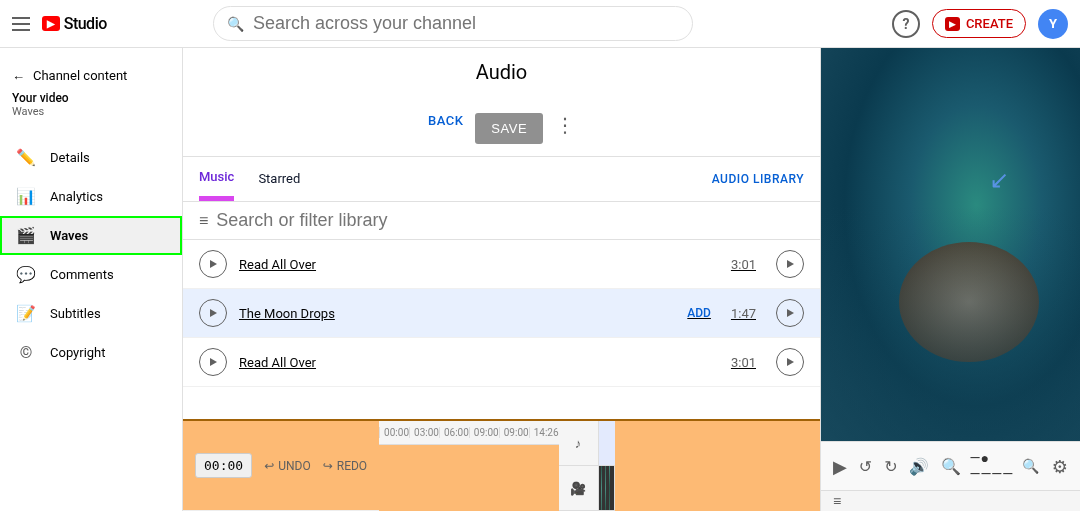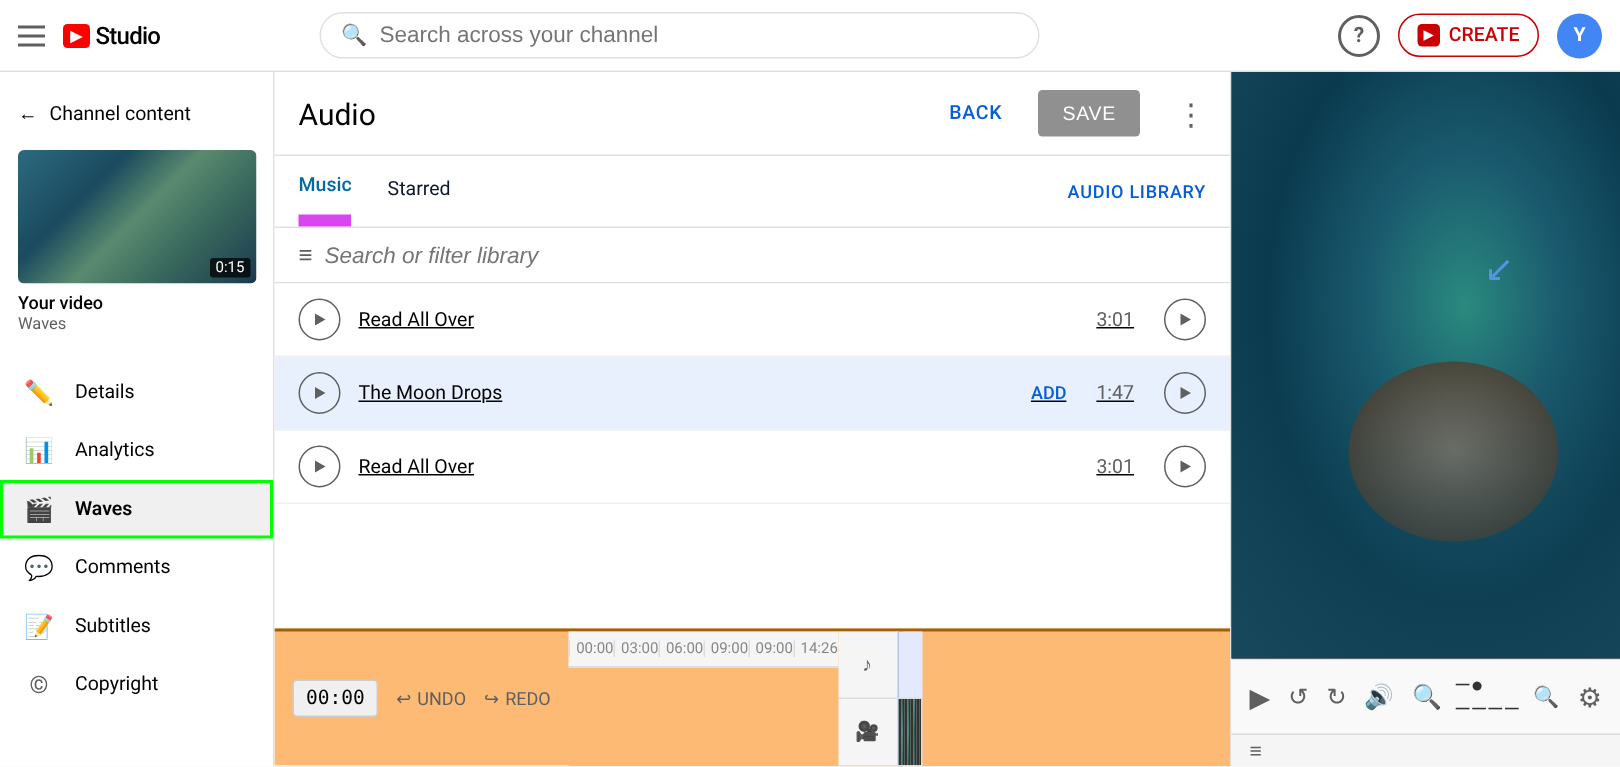"Search across your channel" .search-bar input { font-size: 15px -> 18px }
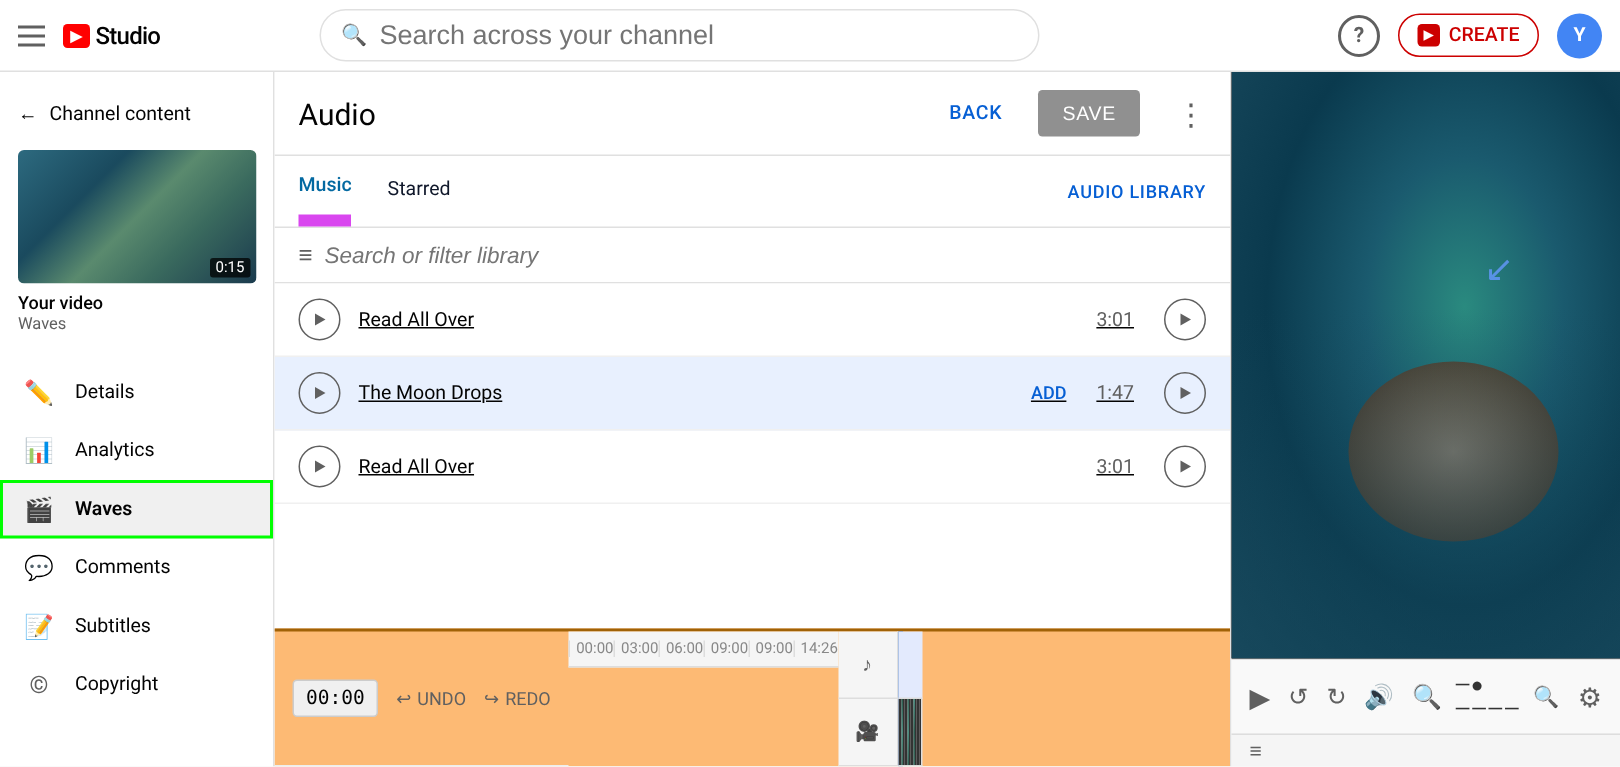"Audio" .audio-header-bar { flex-direction: none -> column }
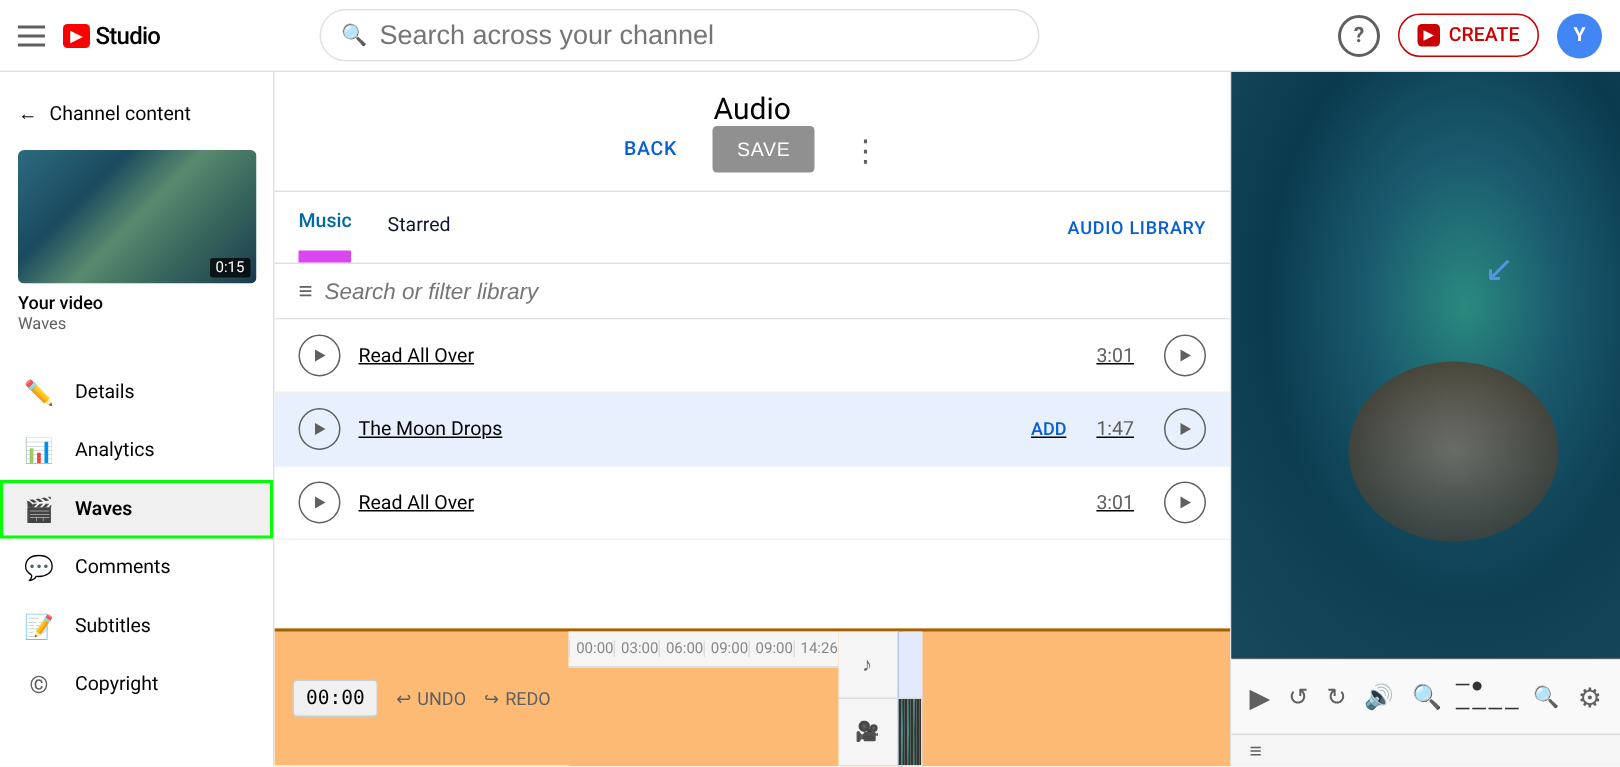"BACK" .audio-header-actions { align-items: center -> flex-start; gap: 24px -> 12px; margin-top: none -> 29px }
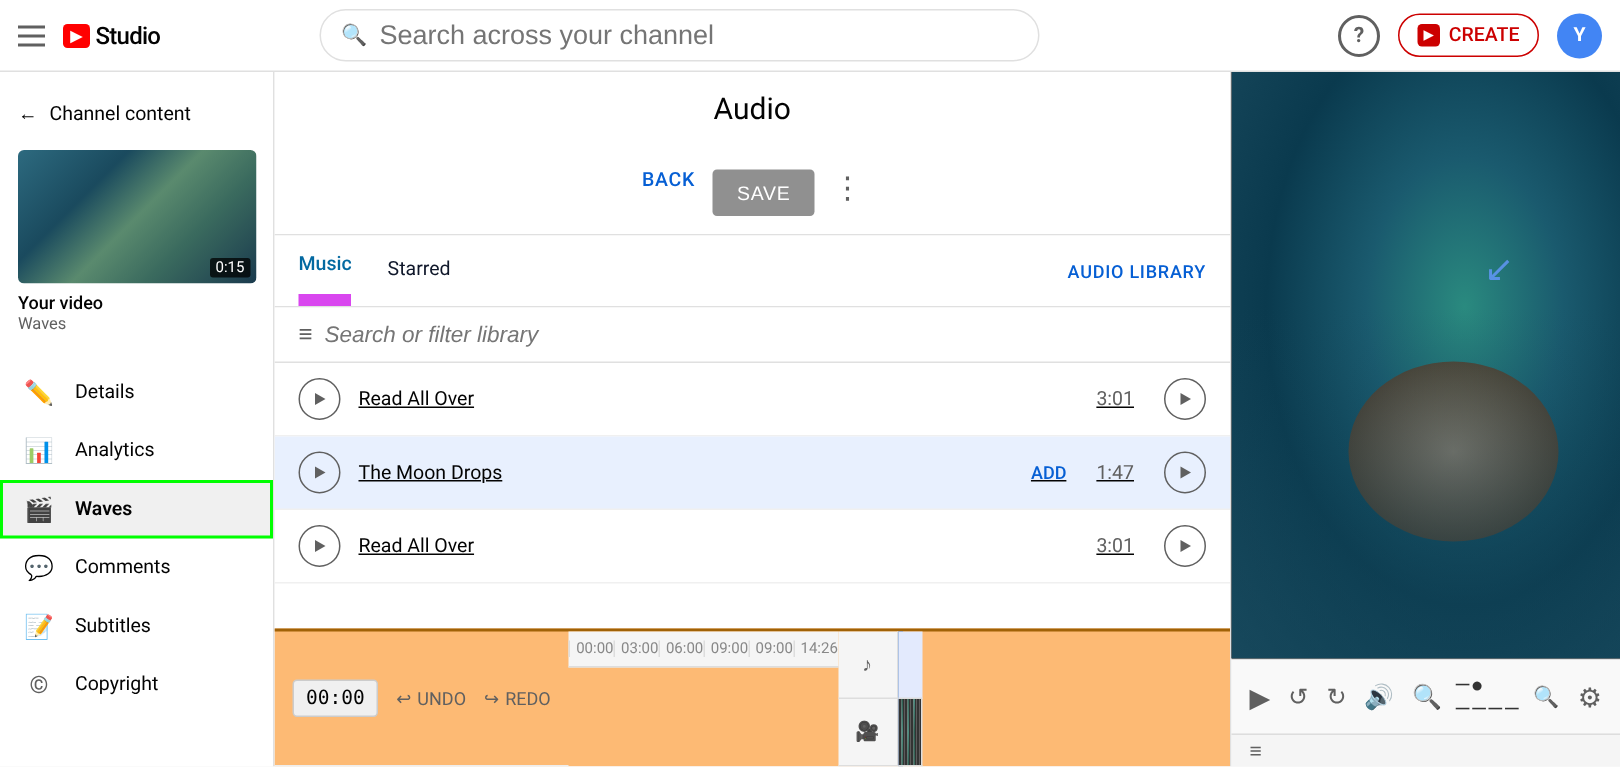"0:15" div.sidebar-thumbnail { html: <div> <div></div> <span>0:15</span> </div> -> none }
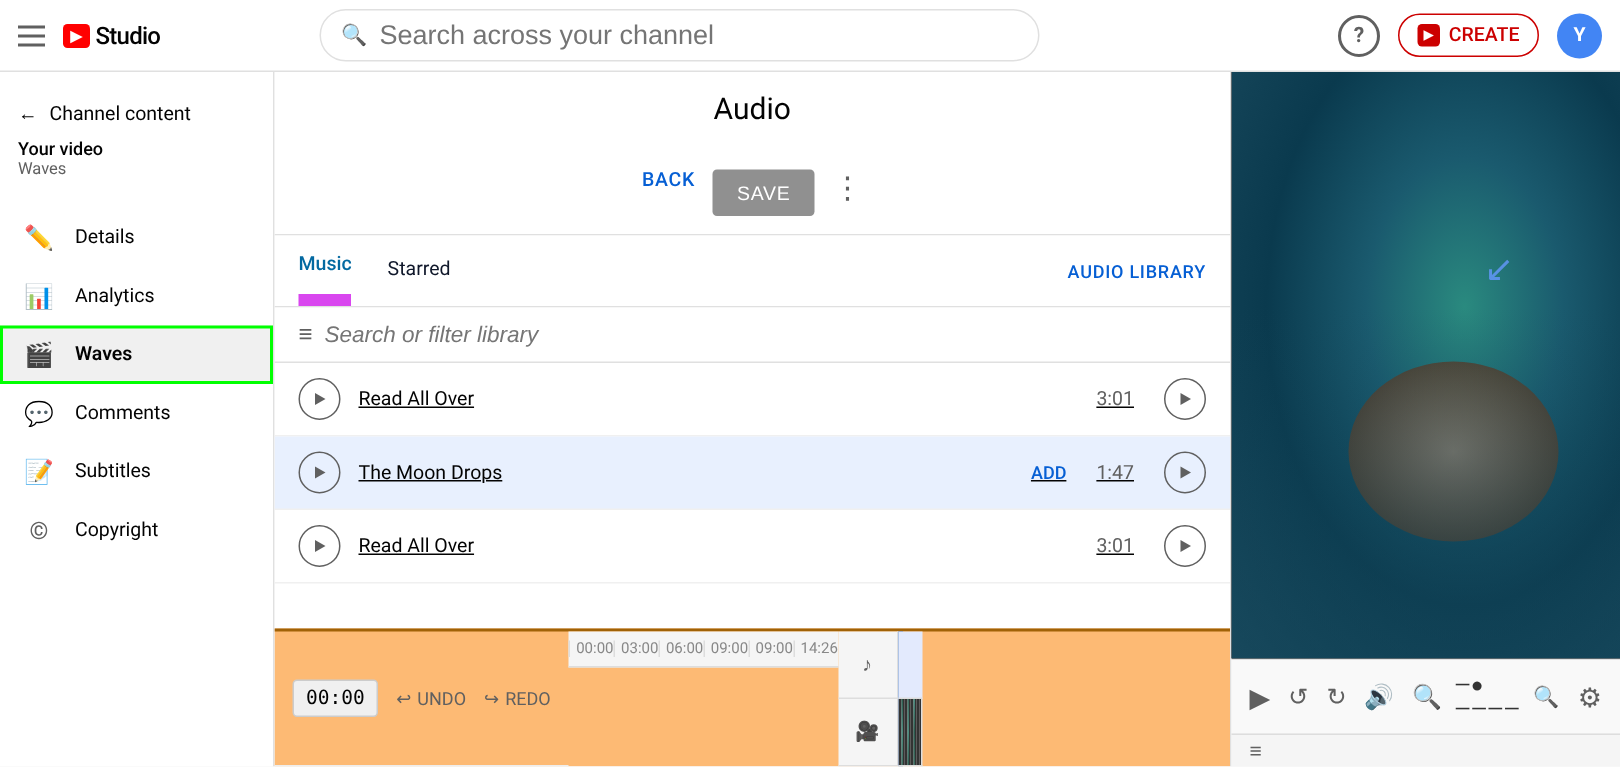"Music" .tab.active { border-bottom: 8px solid #d946ef -> 5px solid #d946ef; color: #0369a1 -> #6d28d9 }
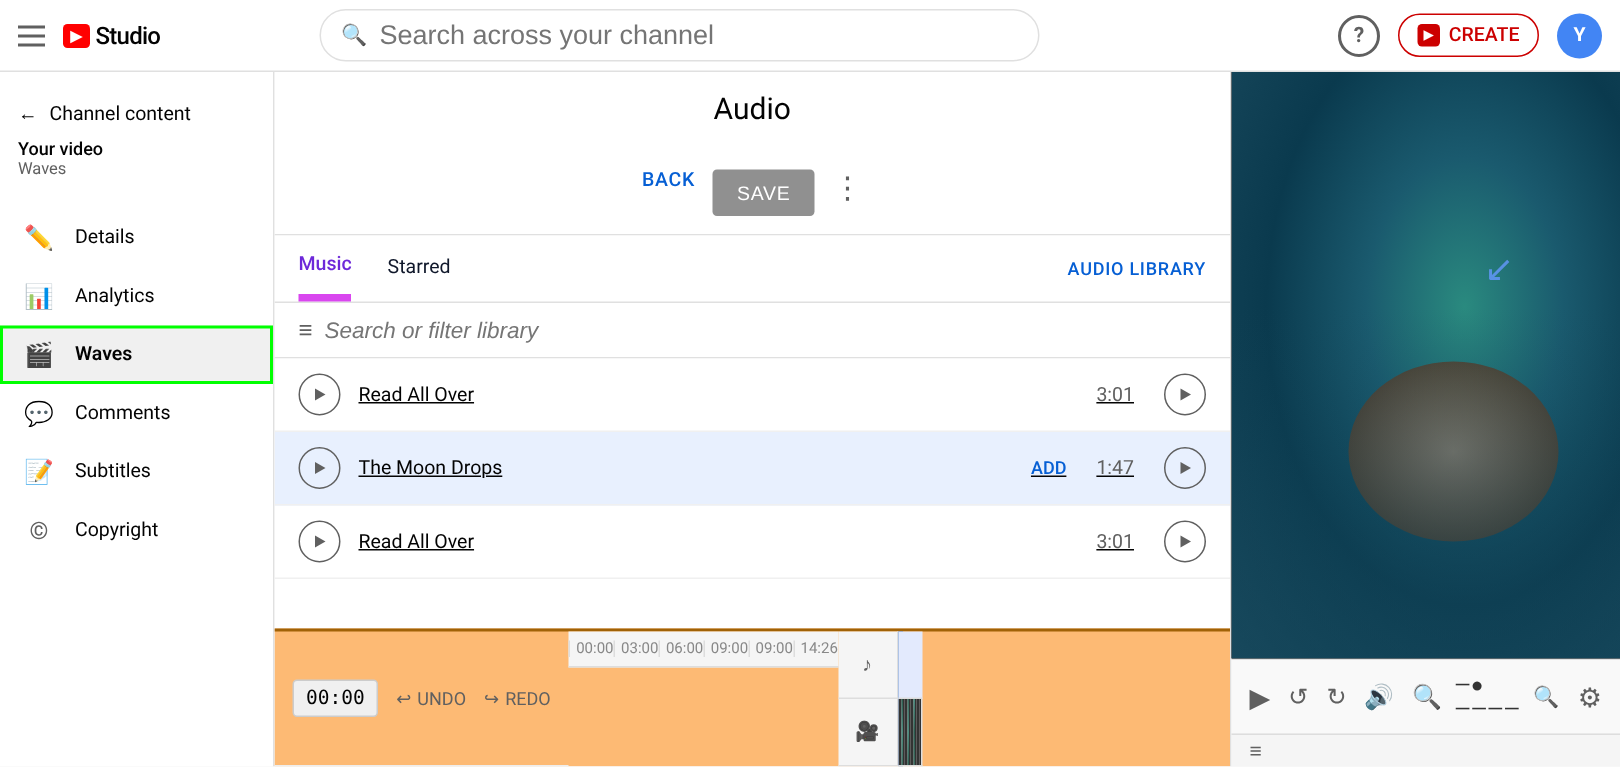"Search or filter library" .audio-search input { font-size: 15px -> 18px; font-style: italic -> none }
